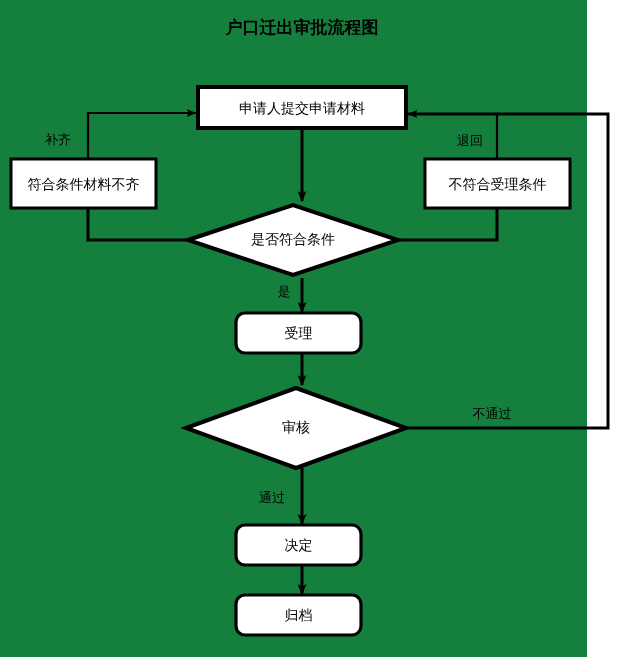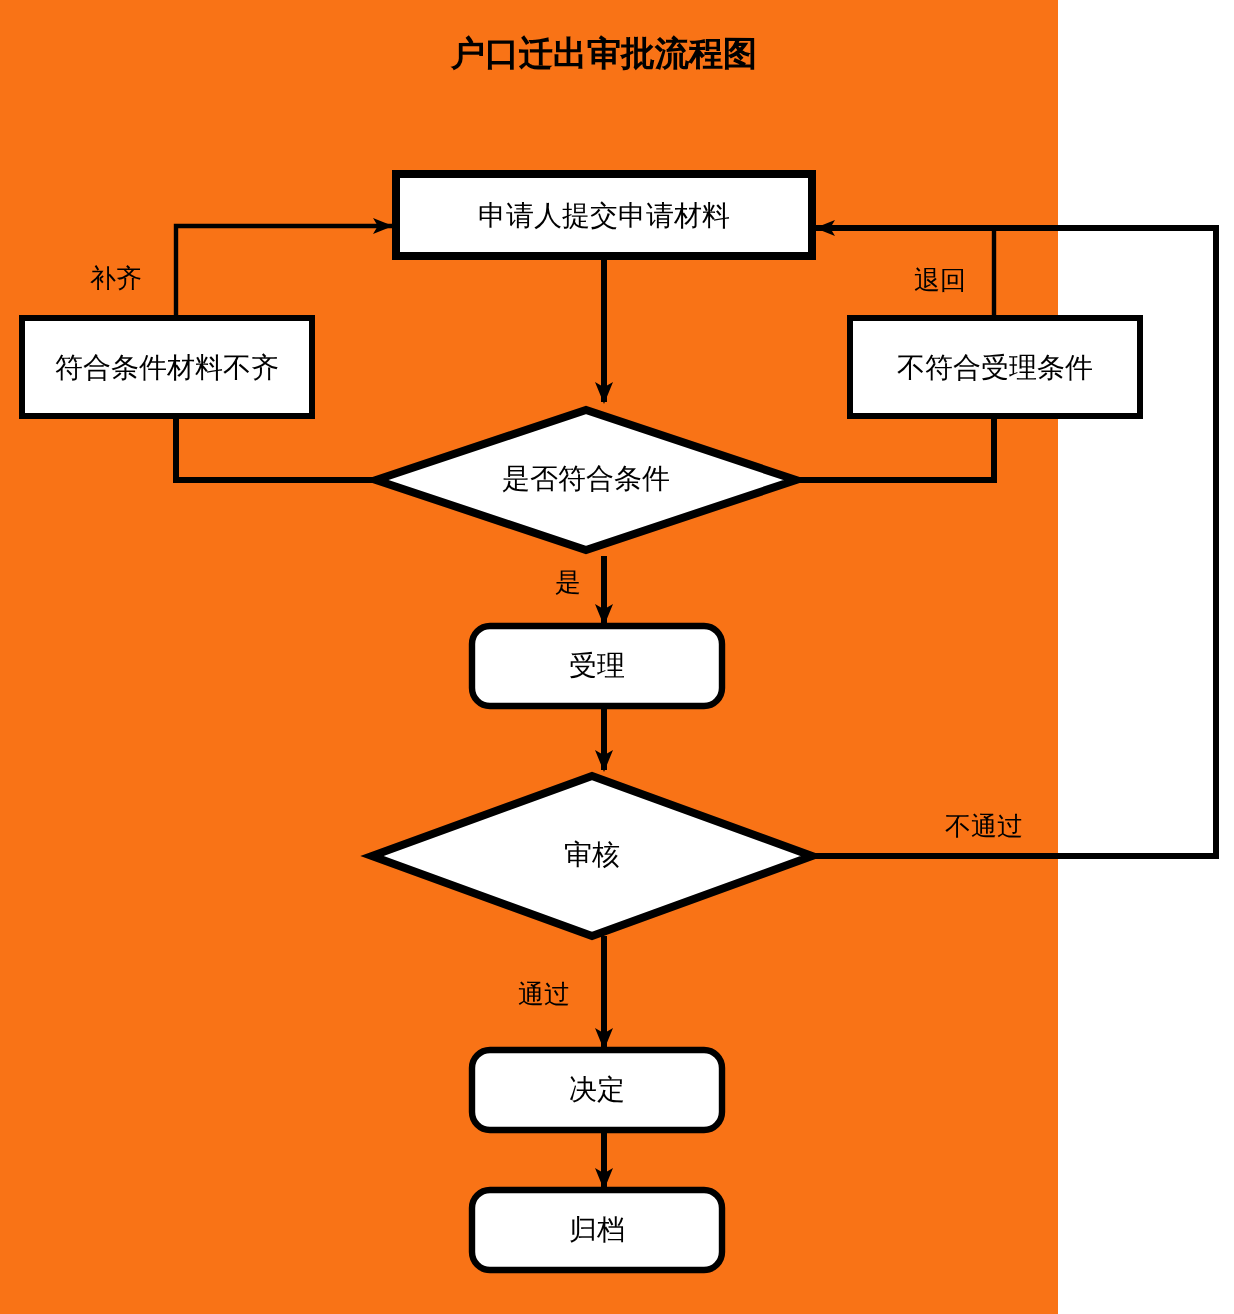"户口迁出审批流程图" #flowchart-root { background: #f97316 -> #15803d; width: 529px -> 587px }
